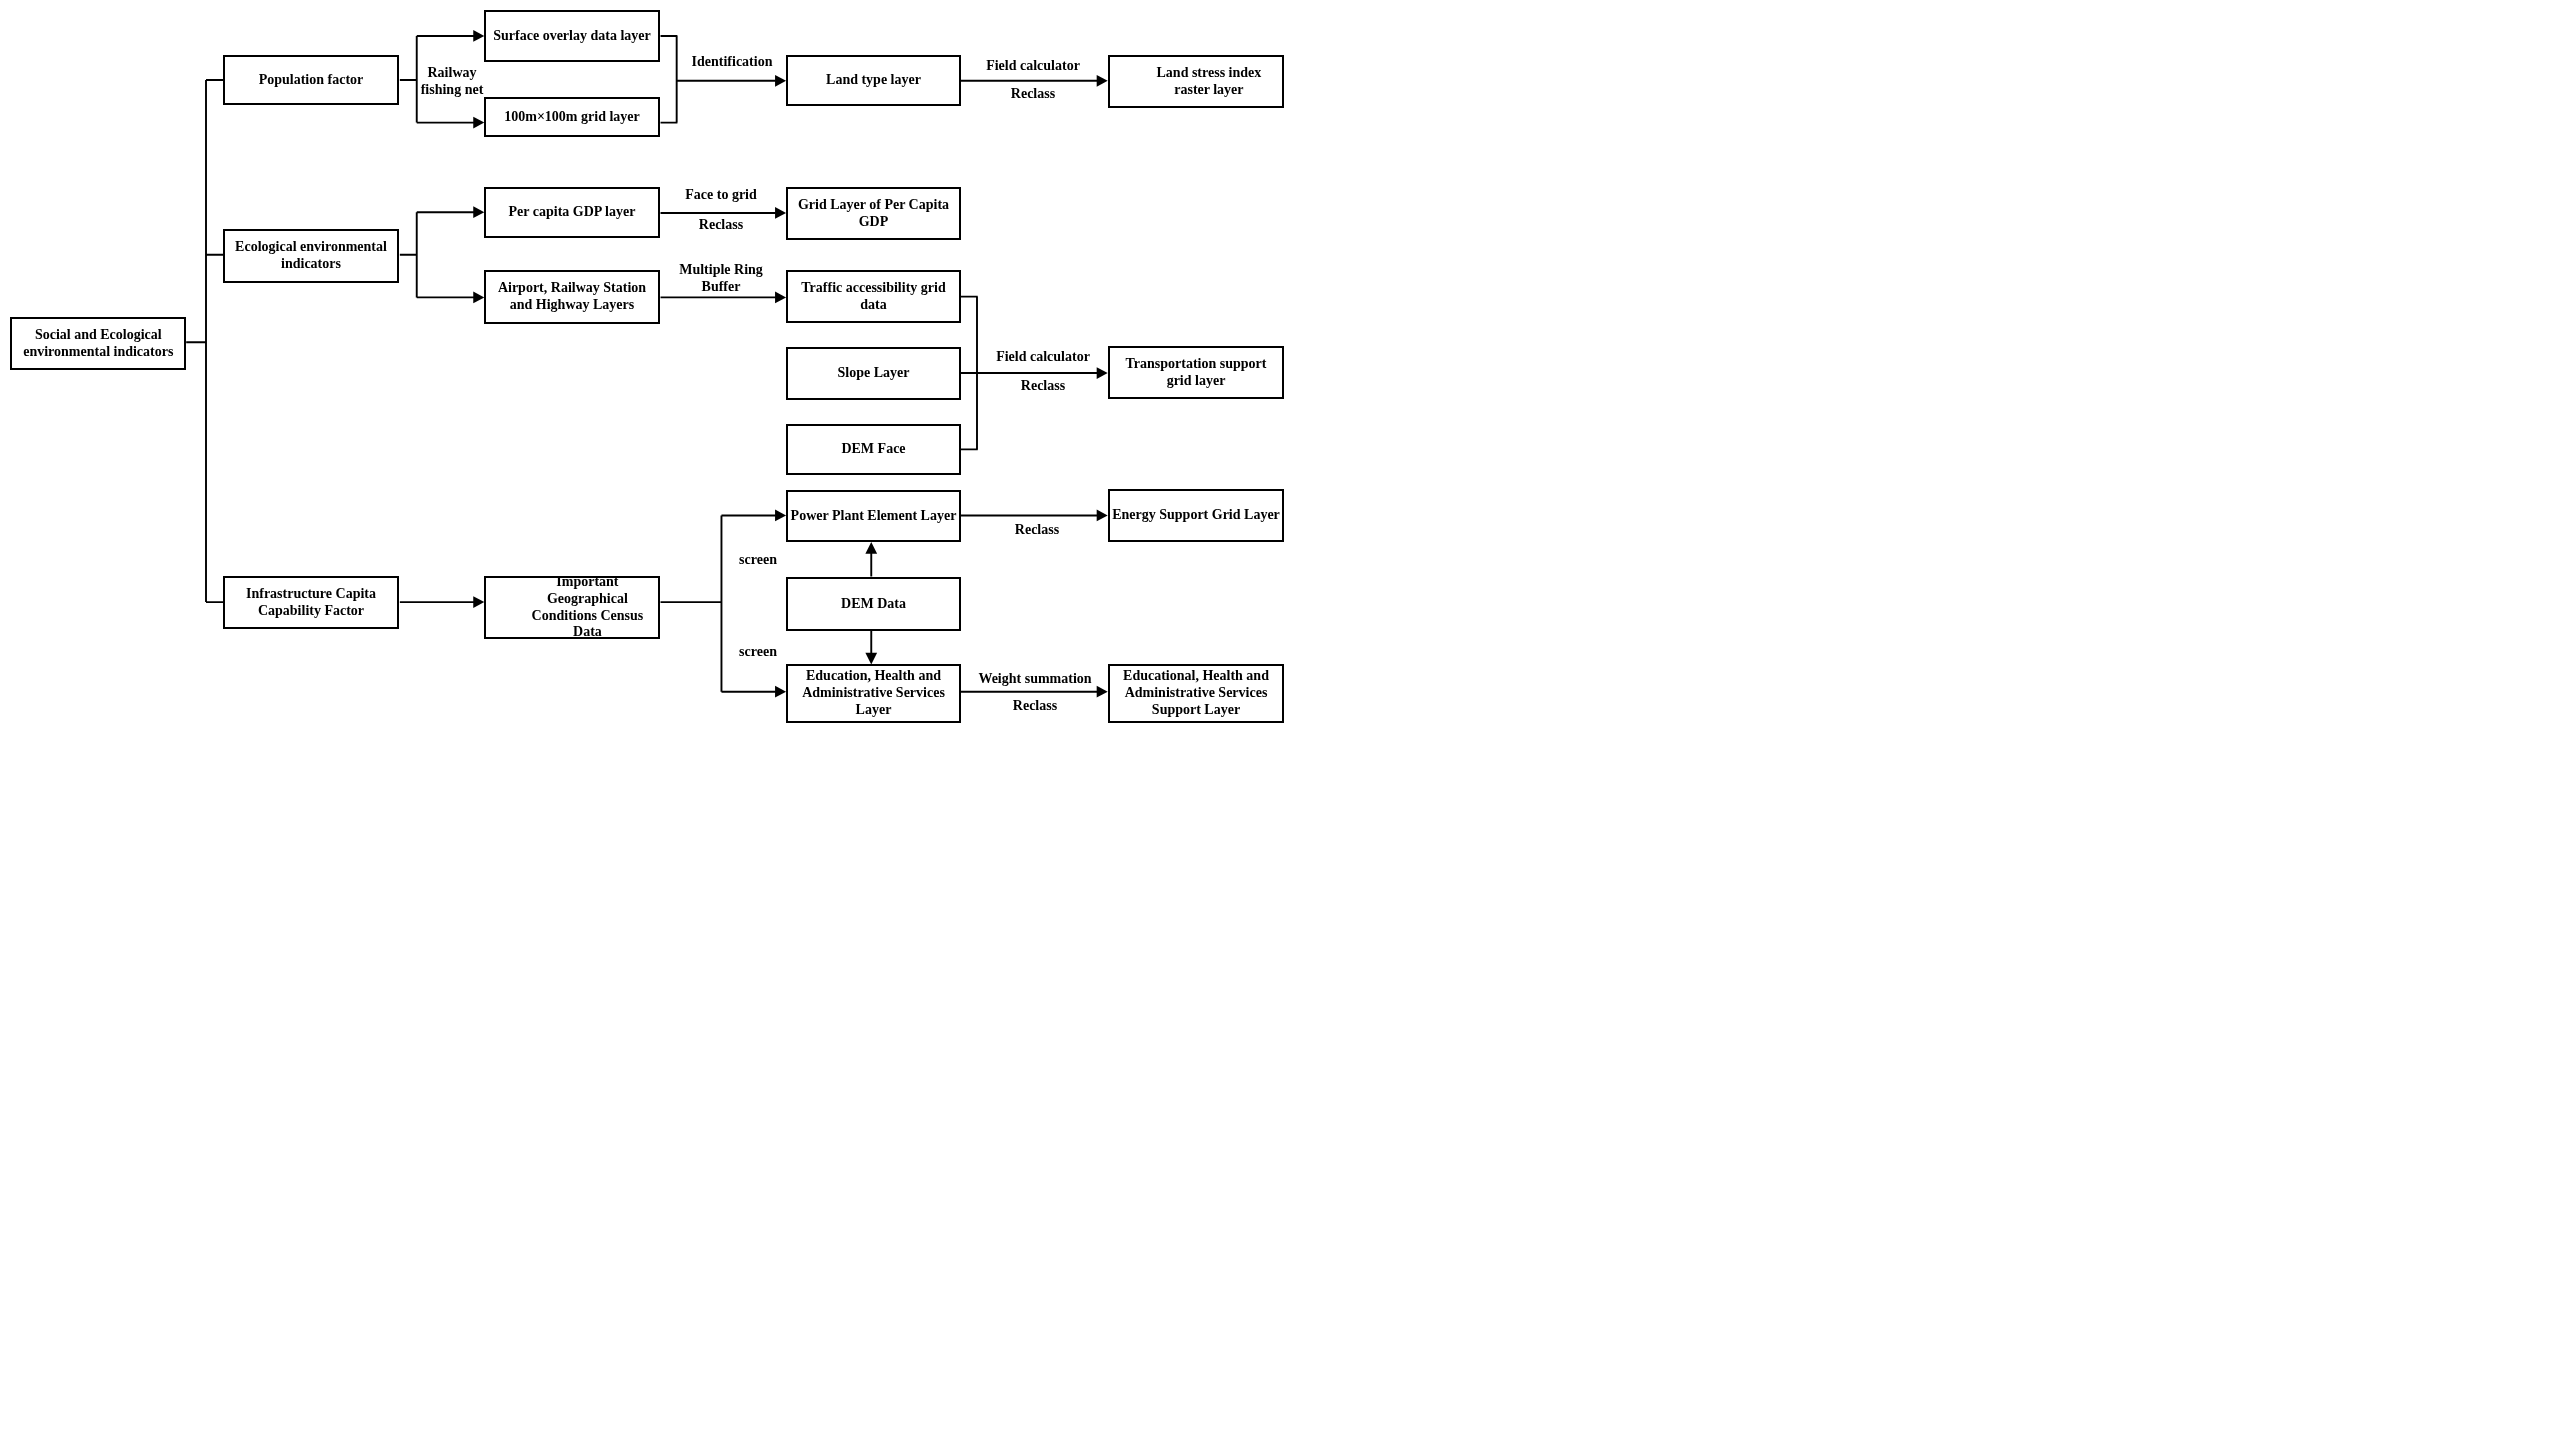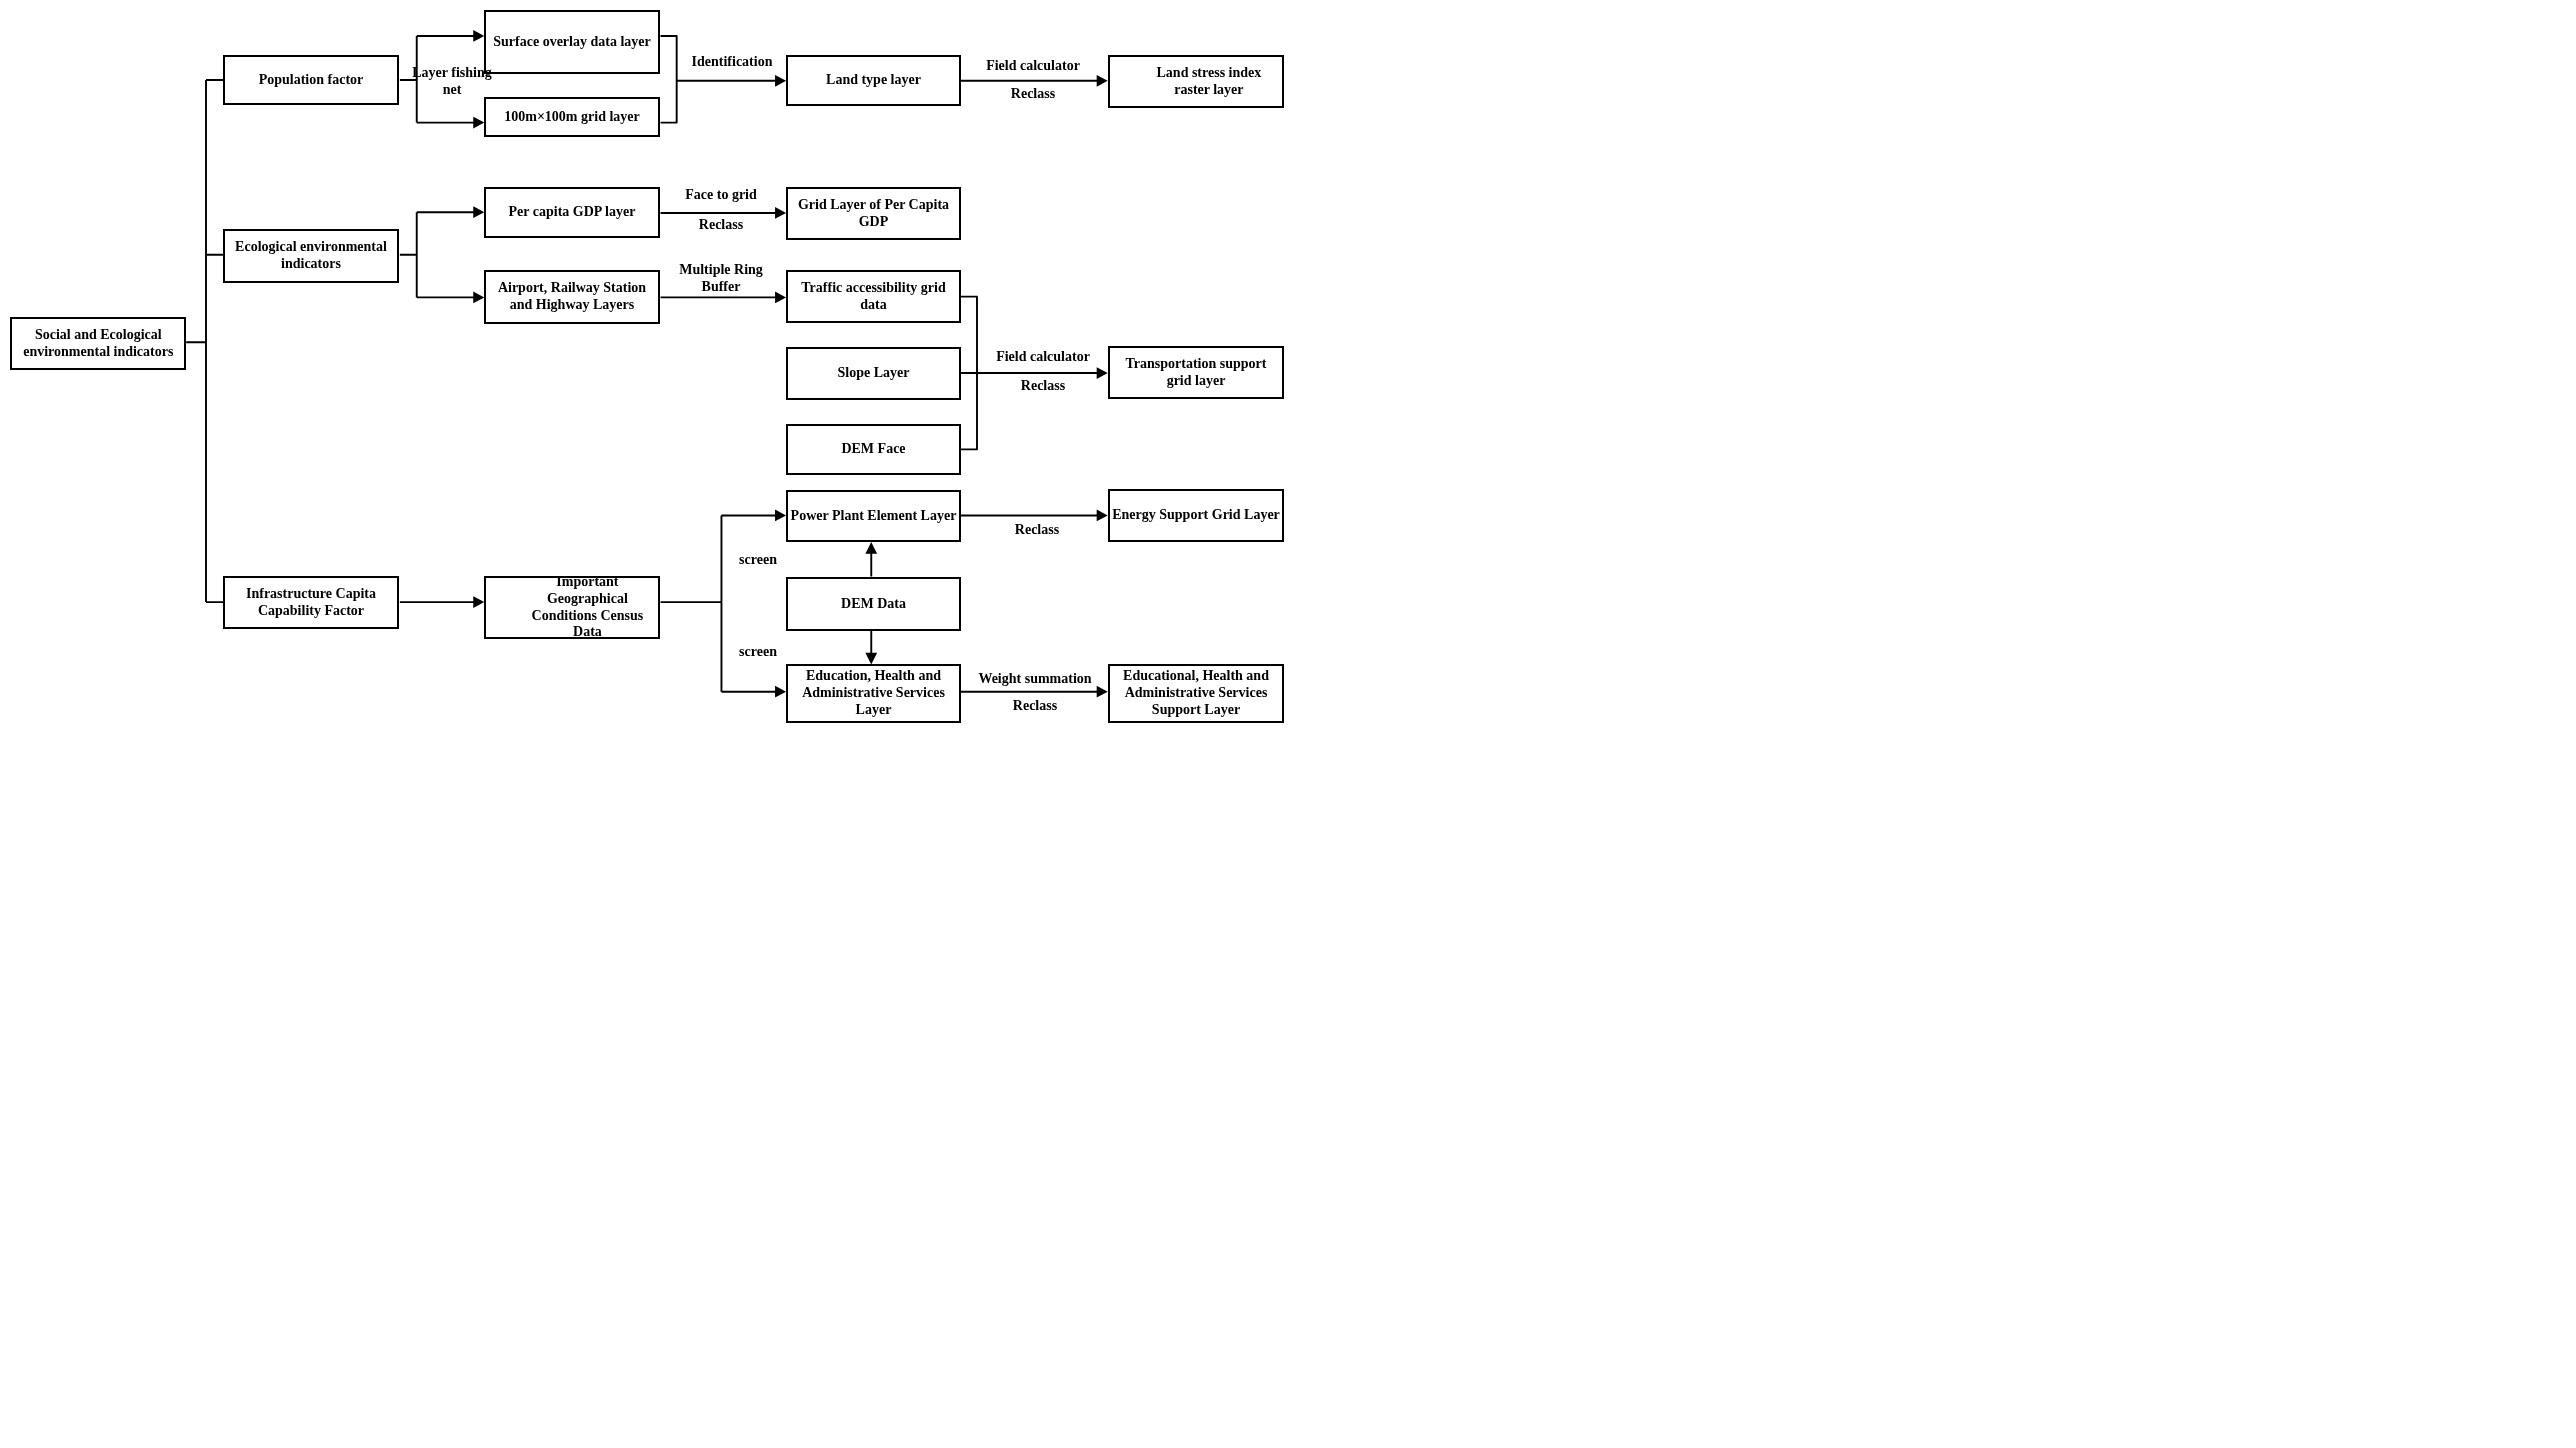"Surface overlay data layer" div.box { height: 64px -> 52px }
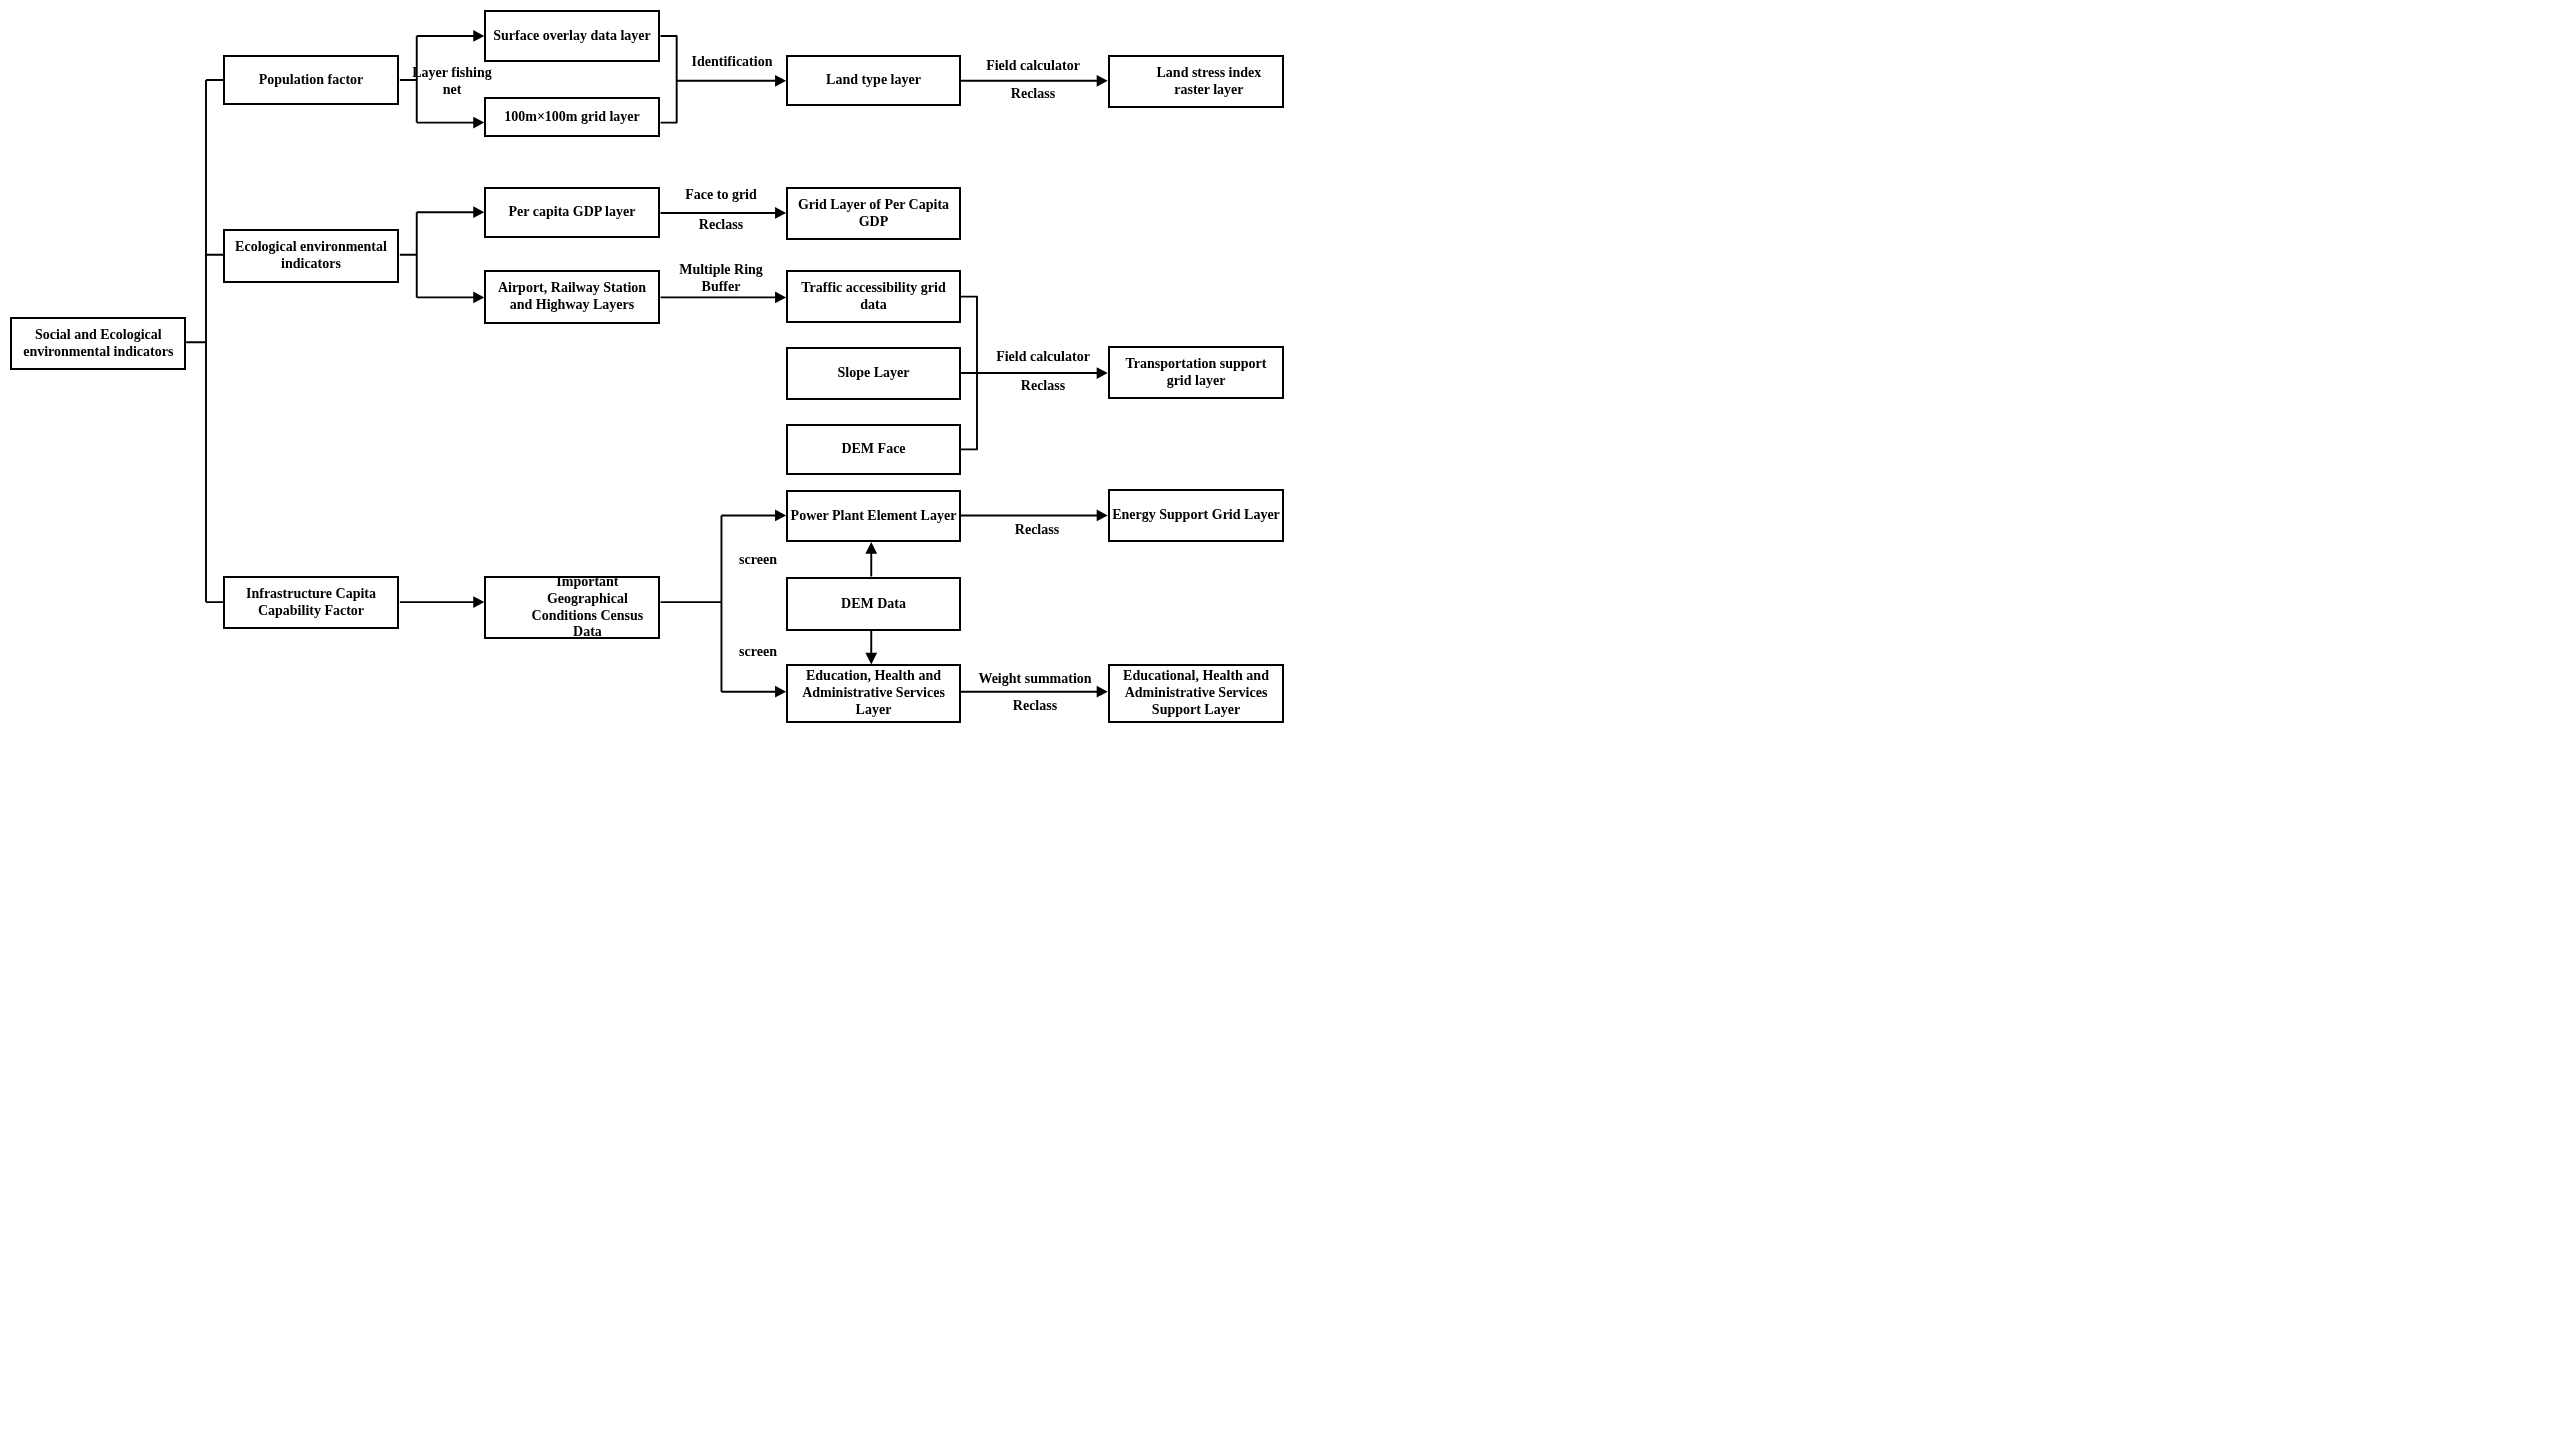"Layer fishing net" div.lbl { text: Layer -> Railway }
